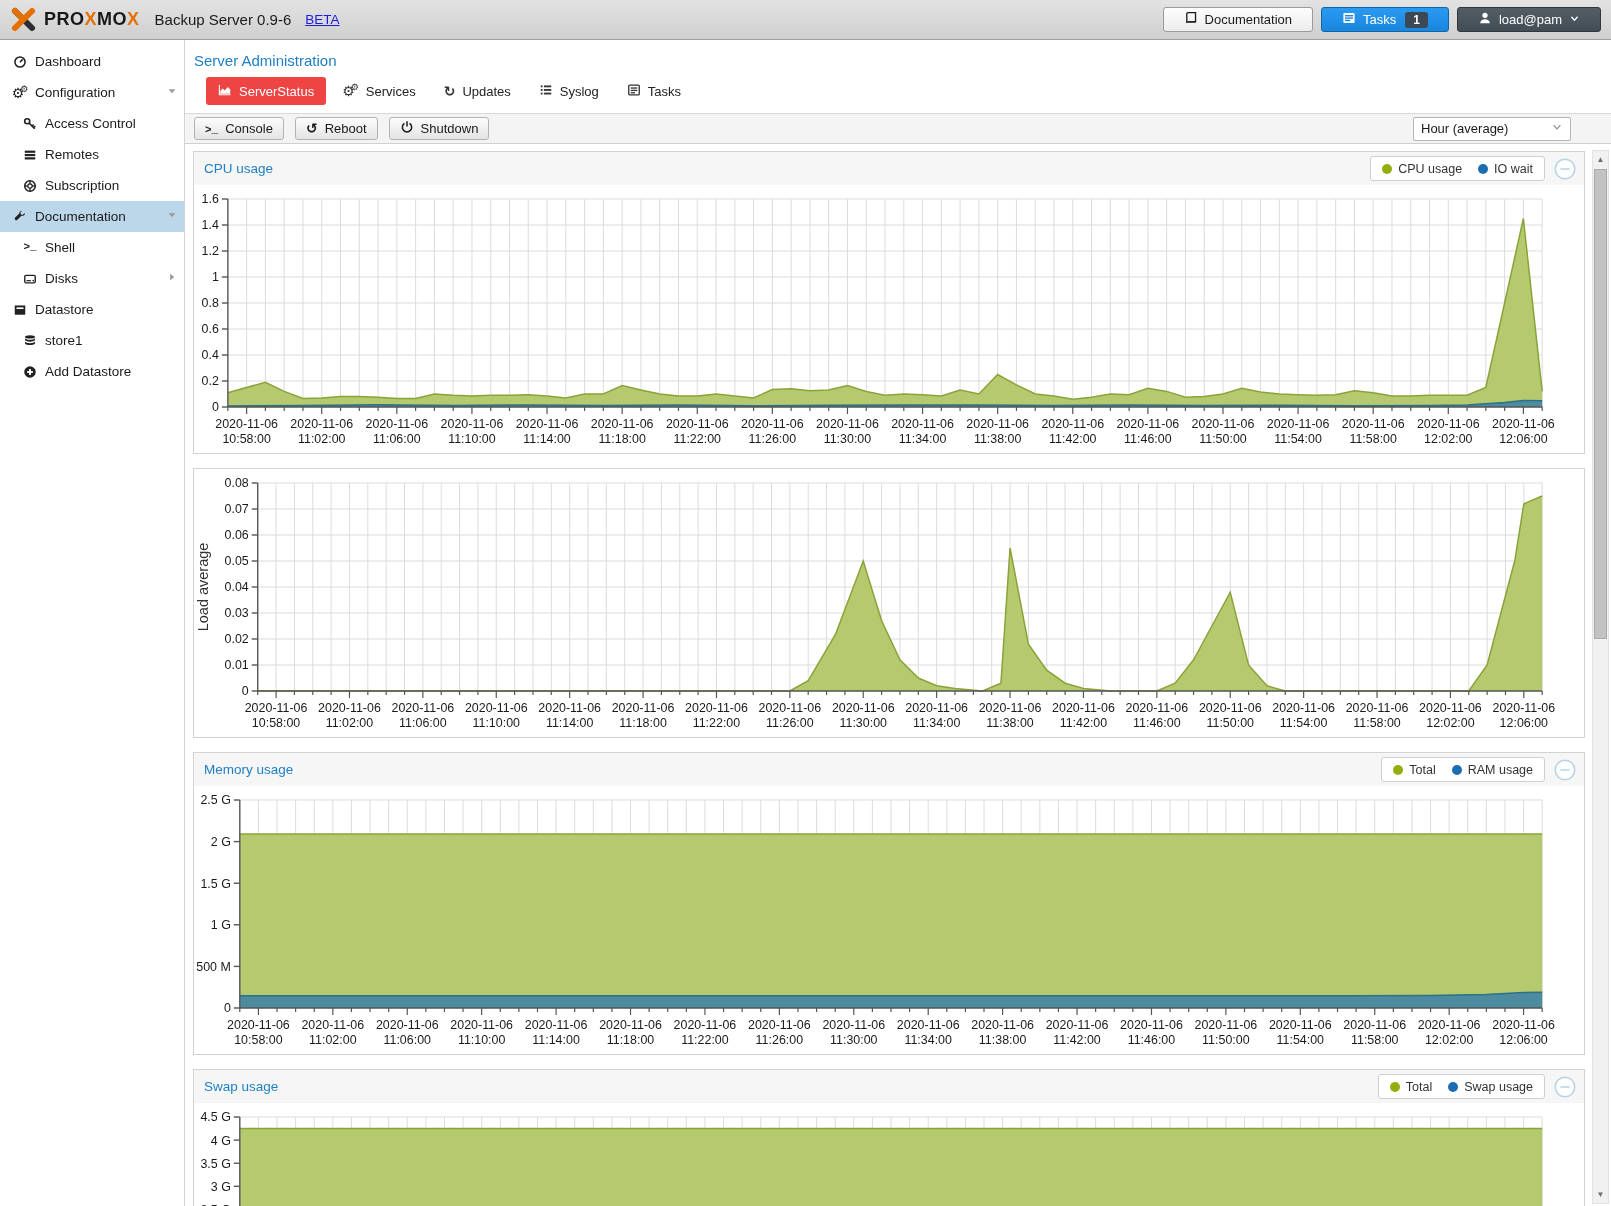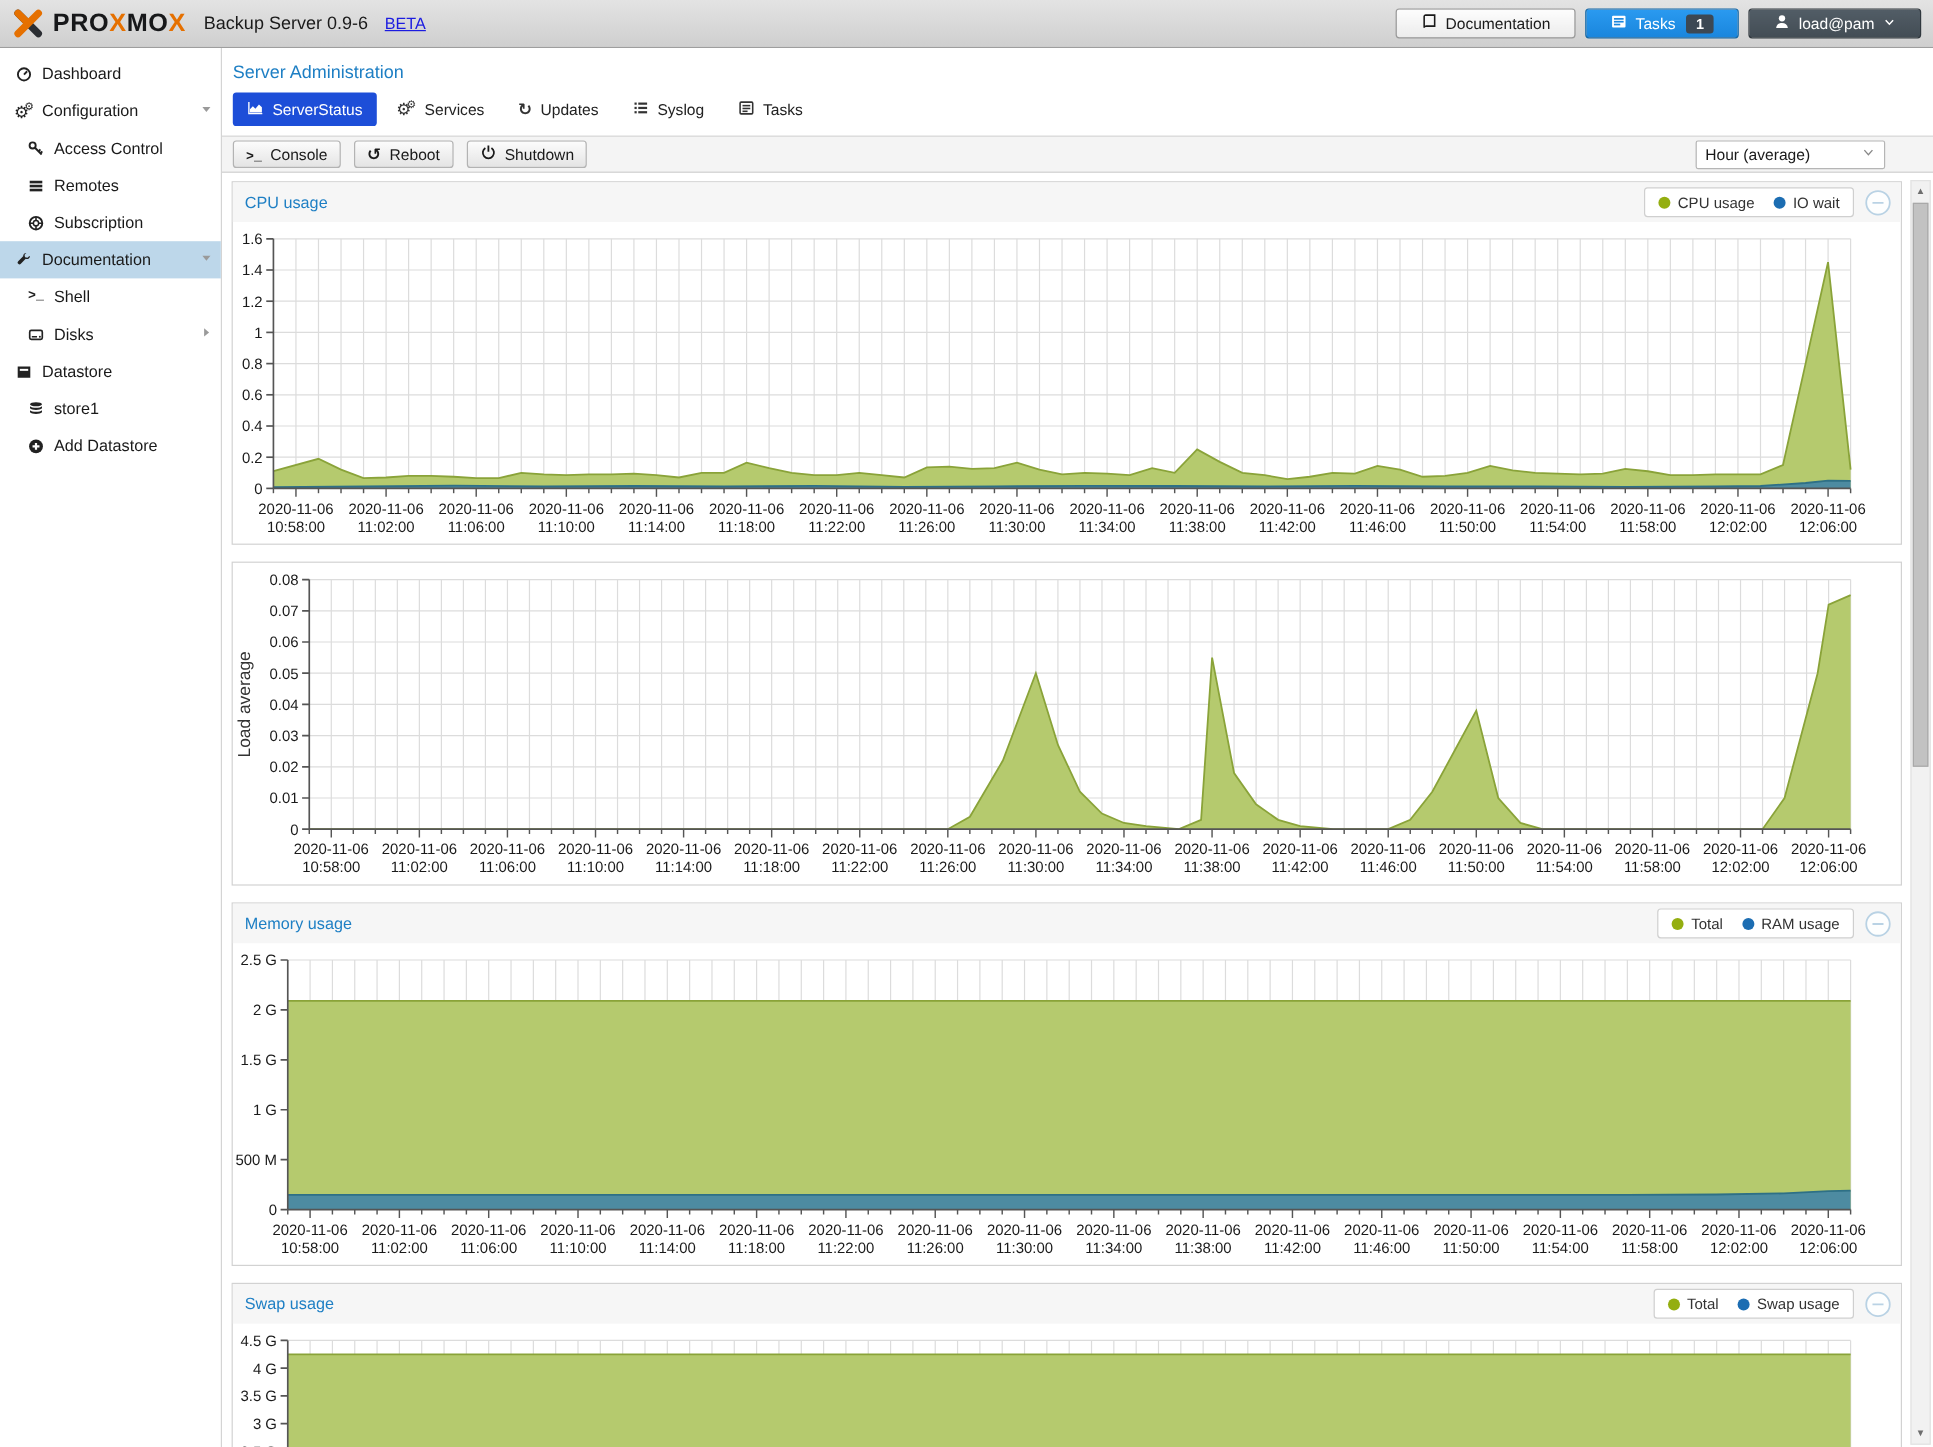"PROXMOX" .brand-name { font-size: 21px -> 18px }
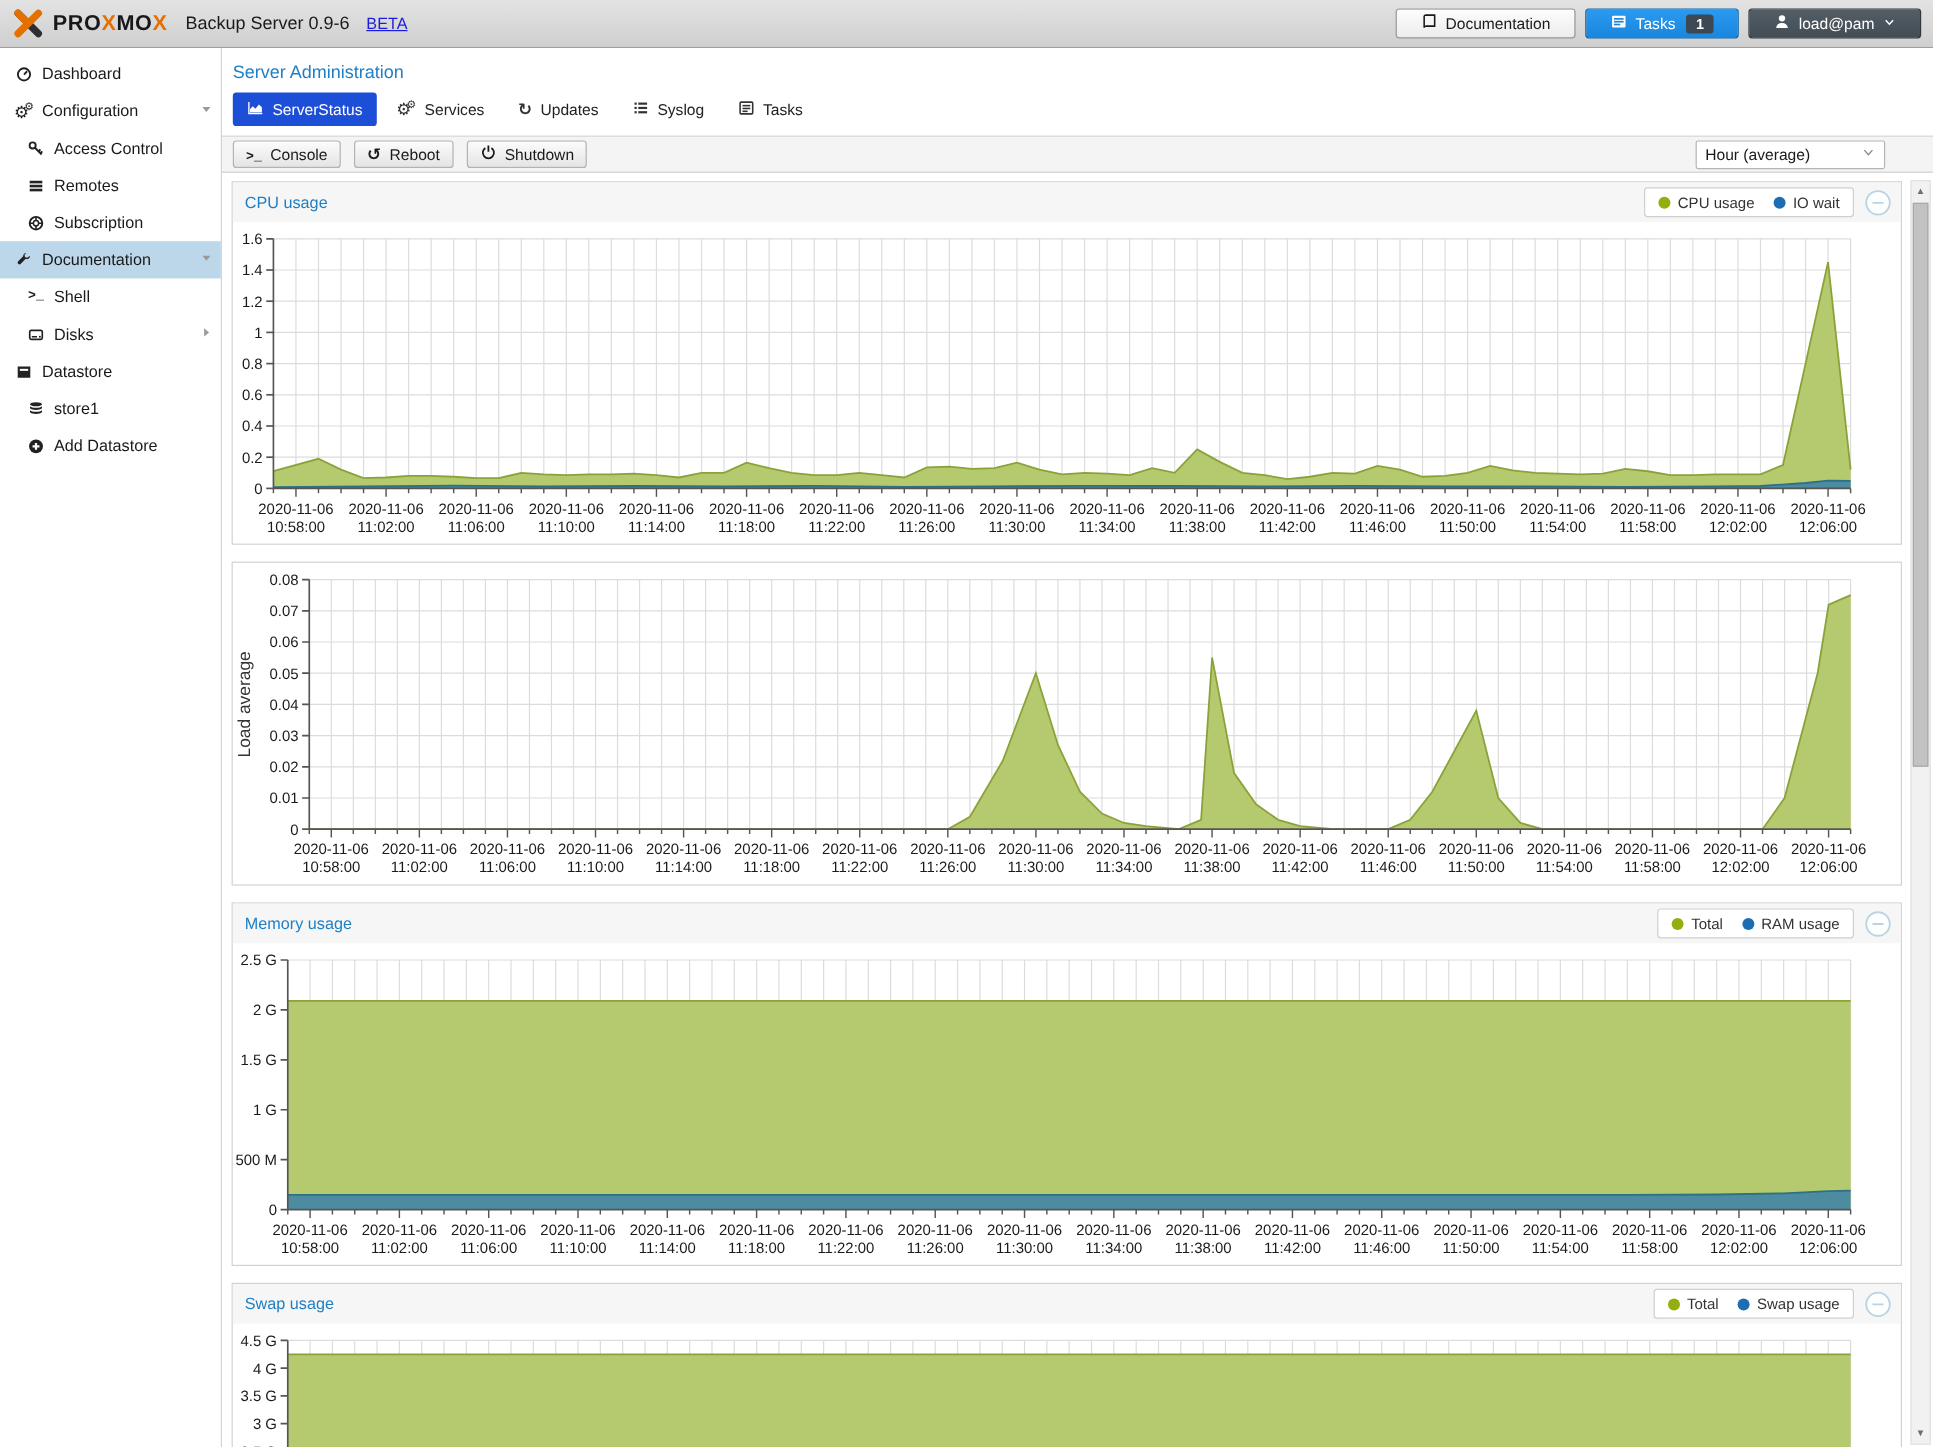"ServerStatus" .tab.active { background: #1d4ed8 -> #ef4444; margin-left: none -> 12px }
